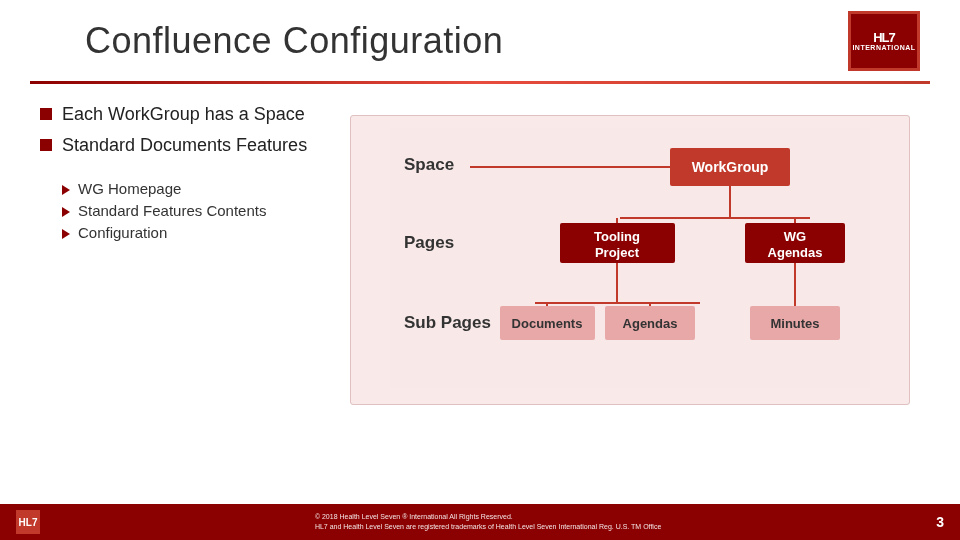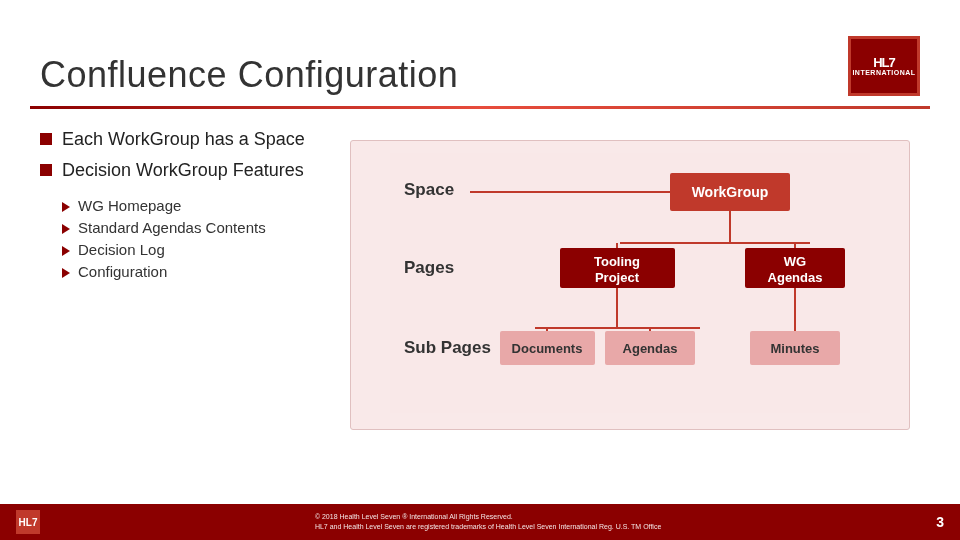"Confluence Configuration" .header { align-items: flex-end -> center; margin-left: none -> 45px; padding: 36px 40px 10px 40px -> 11px 40px 10px 40px }
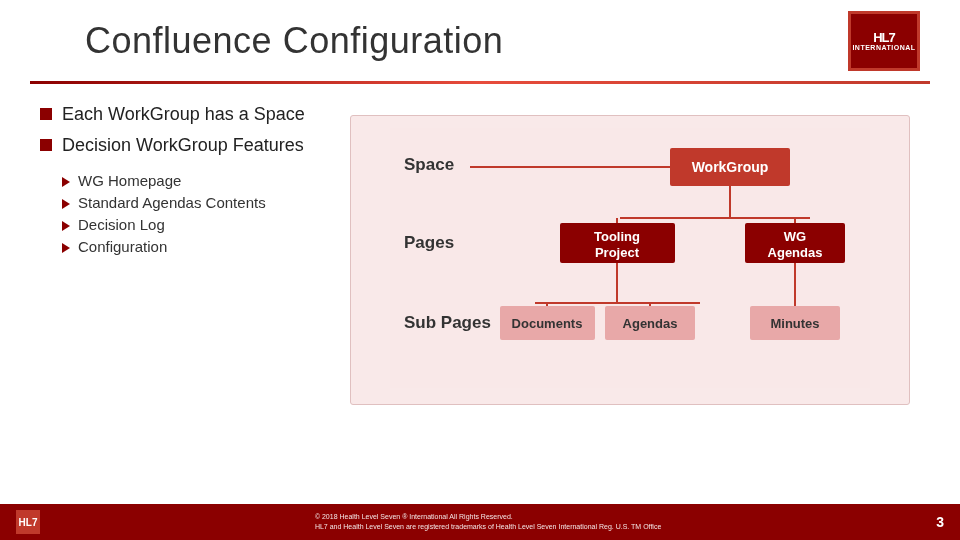"Decision WorkGroup Features" span.bullet-text { text: Decision WorkGroup -> Standard Documents }
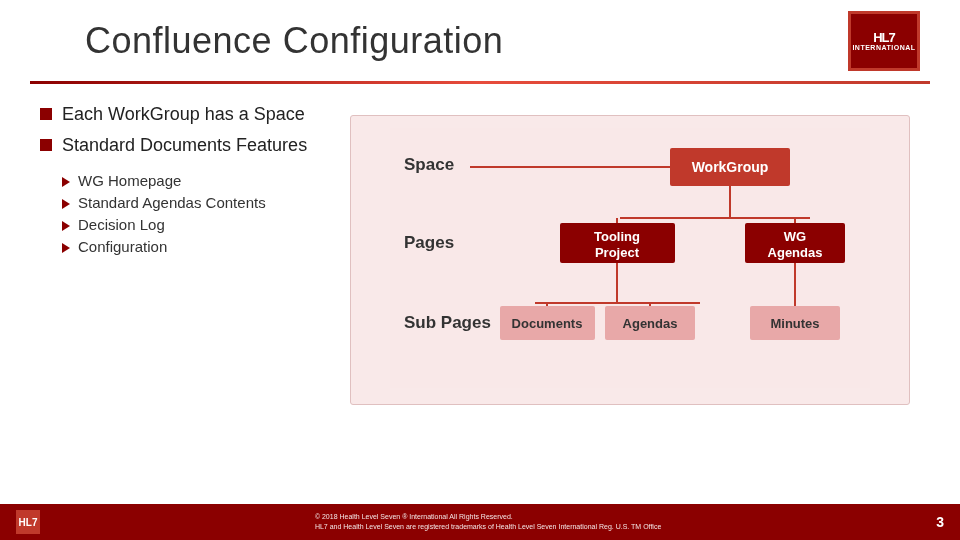"WG Homepage" .sub-bullets { margin-top: 16px -> 24px }
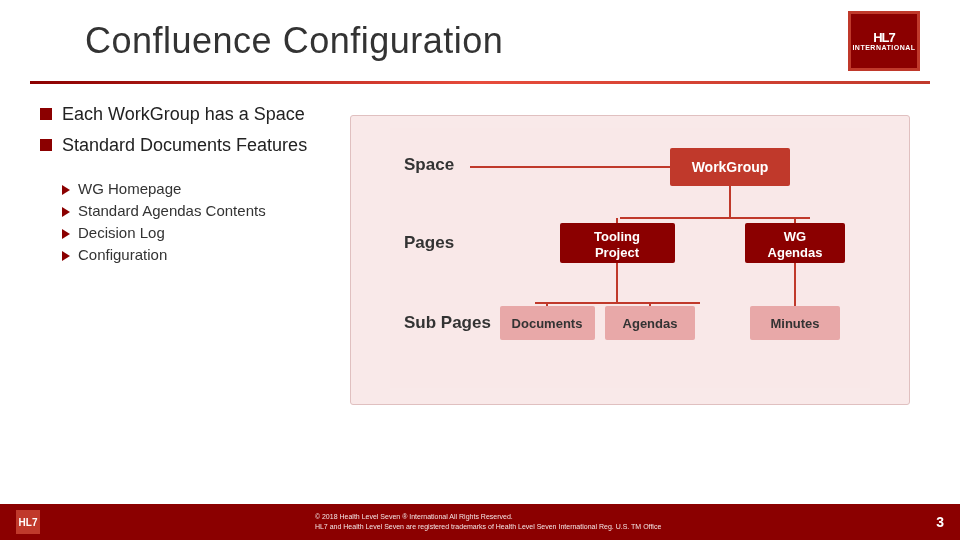"Standard Agendas Contents" span.sub-bullet-text { text: Agendas -> Features }
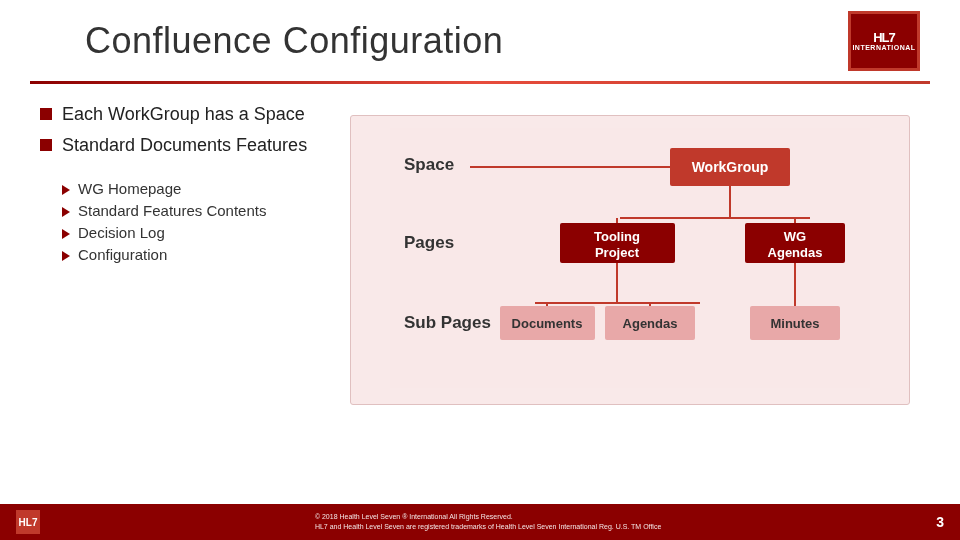"Decision Log" div.sub-bullet-item { html: <div> <div></div> <span>Decision Log</span> </div> -> none }
